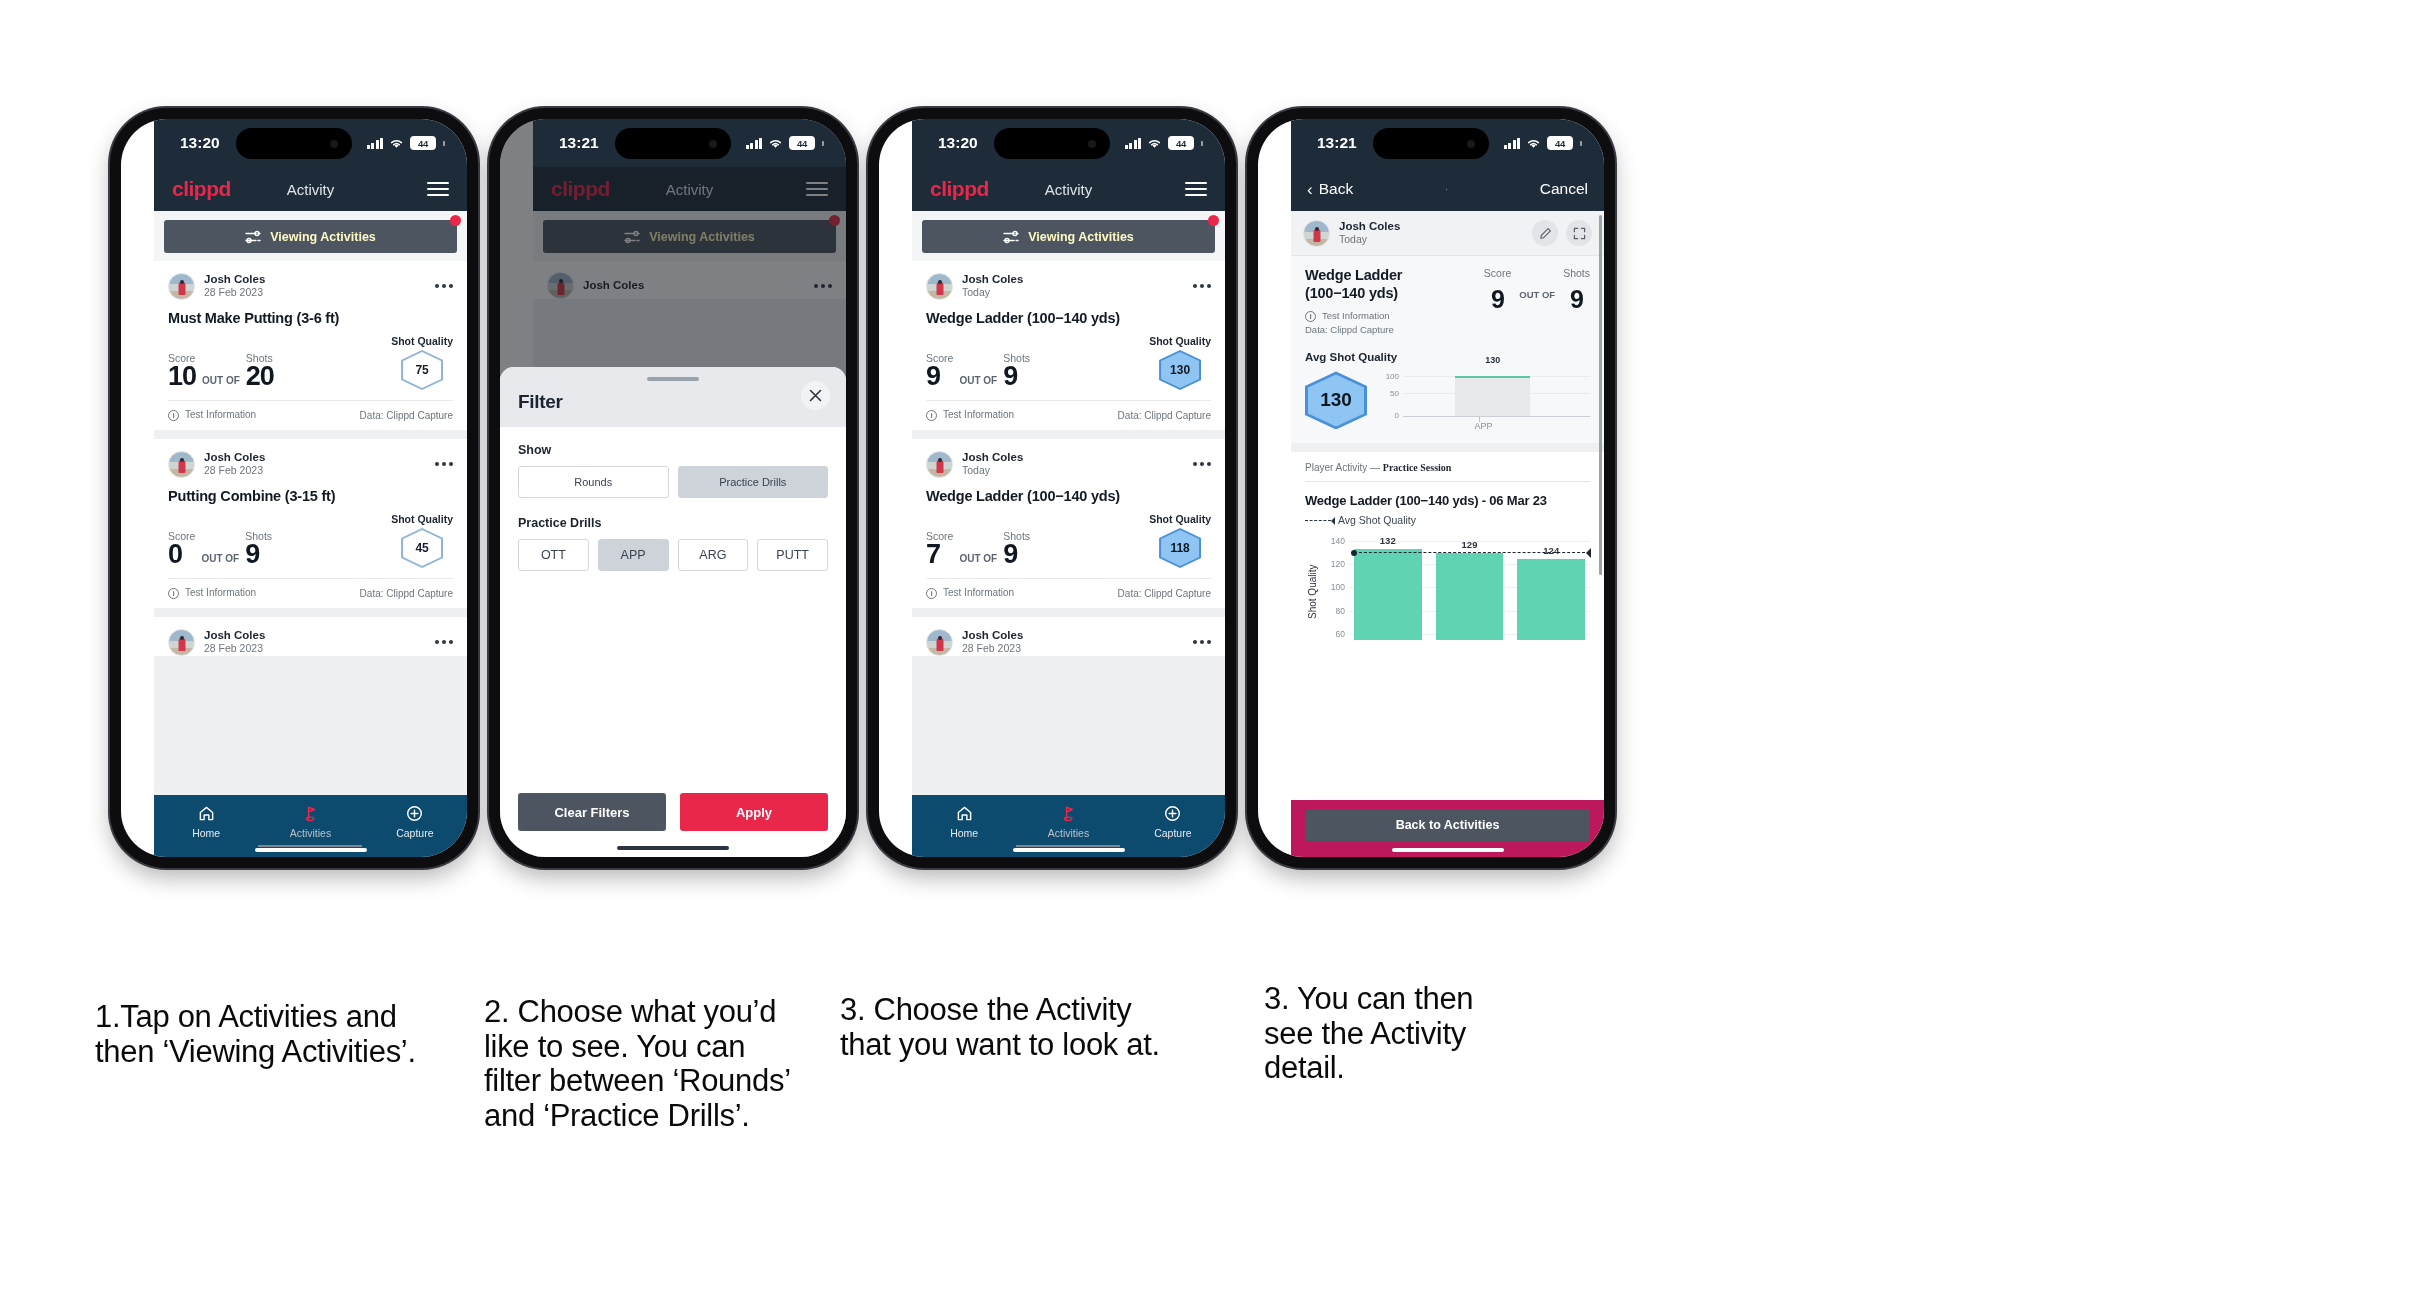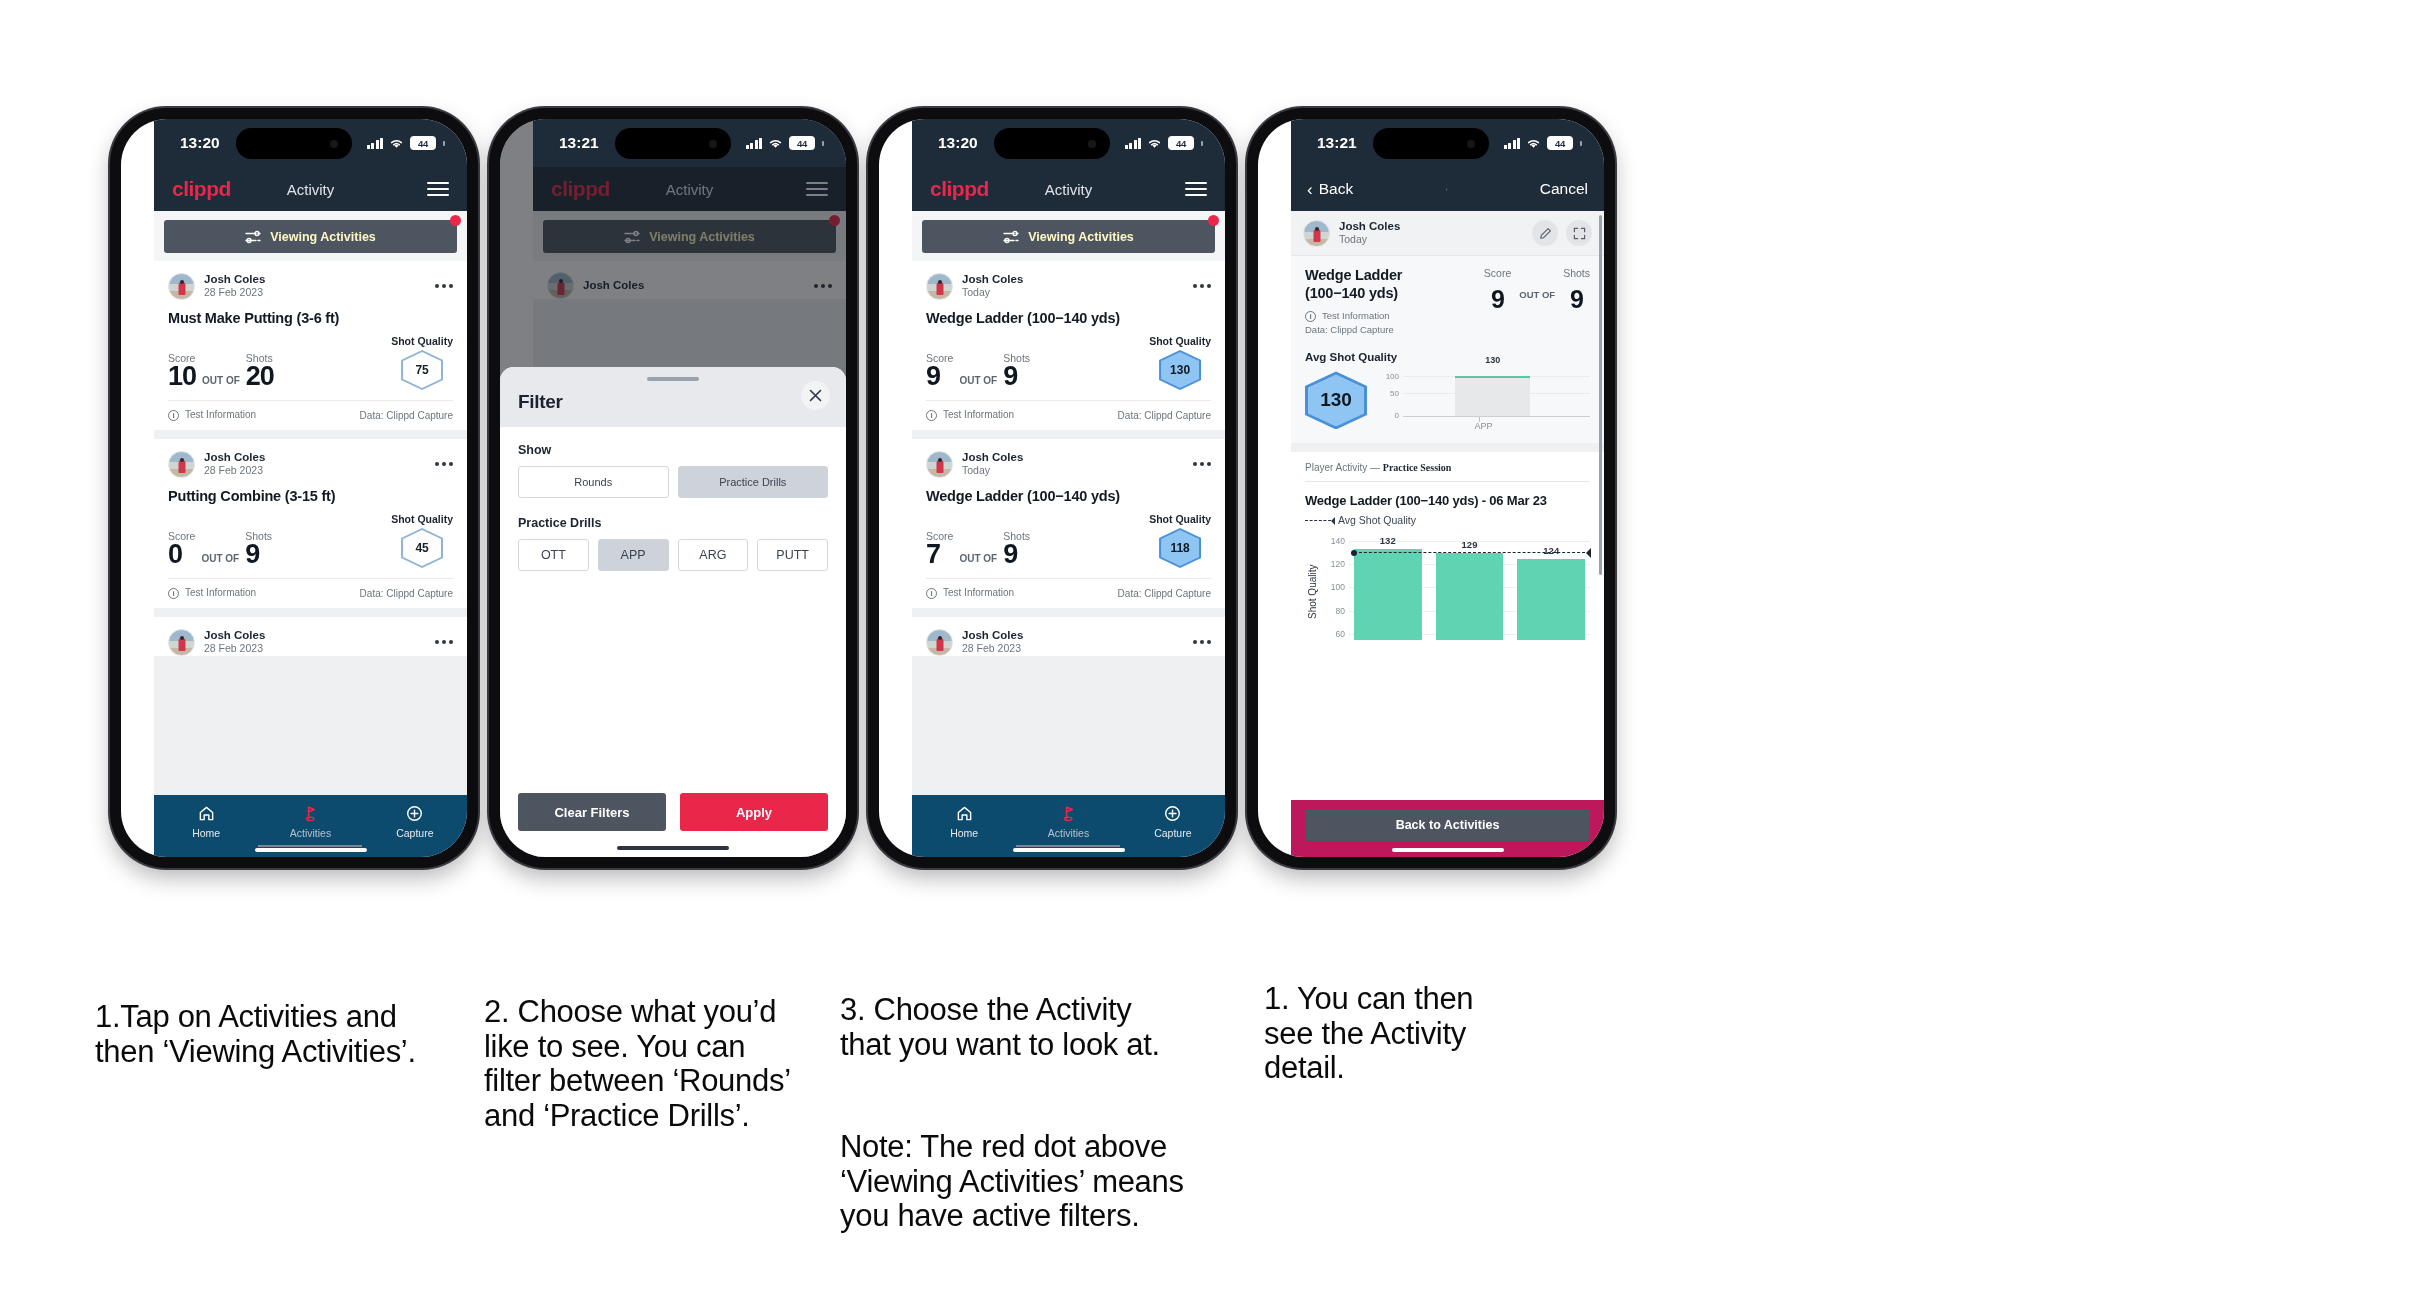"1. You can then" div.caption { text: 1 -> 3 }
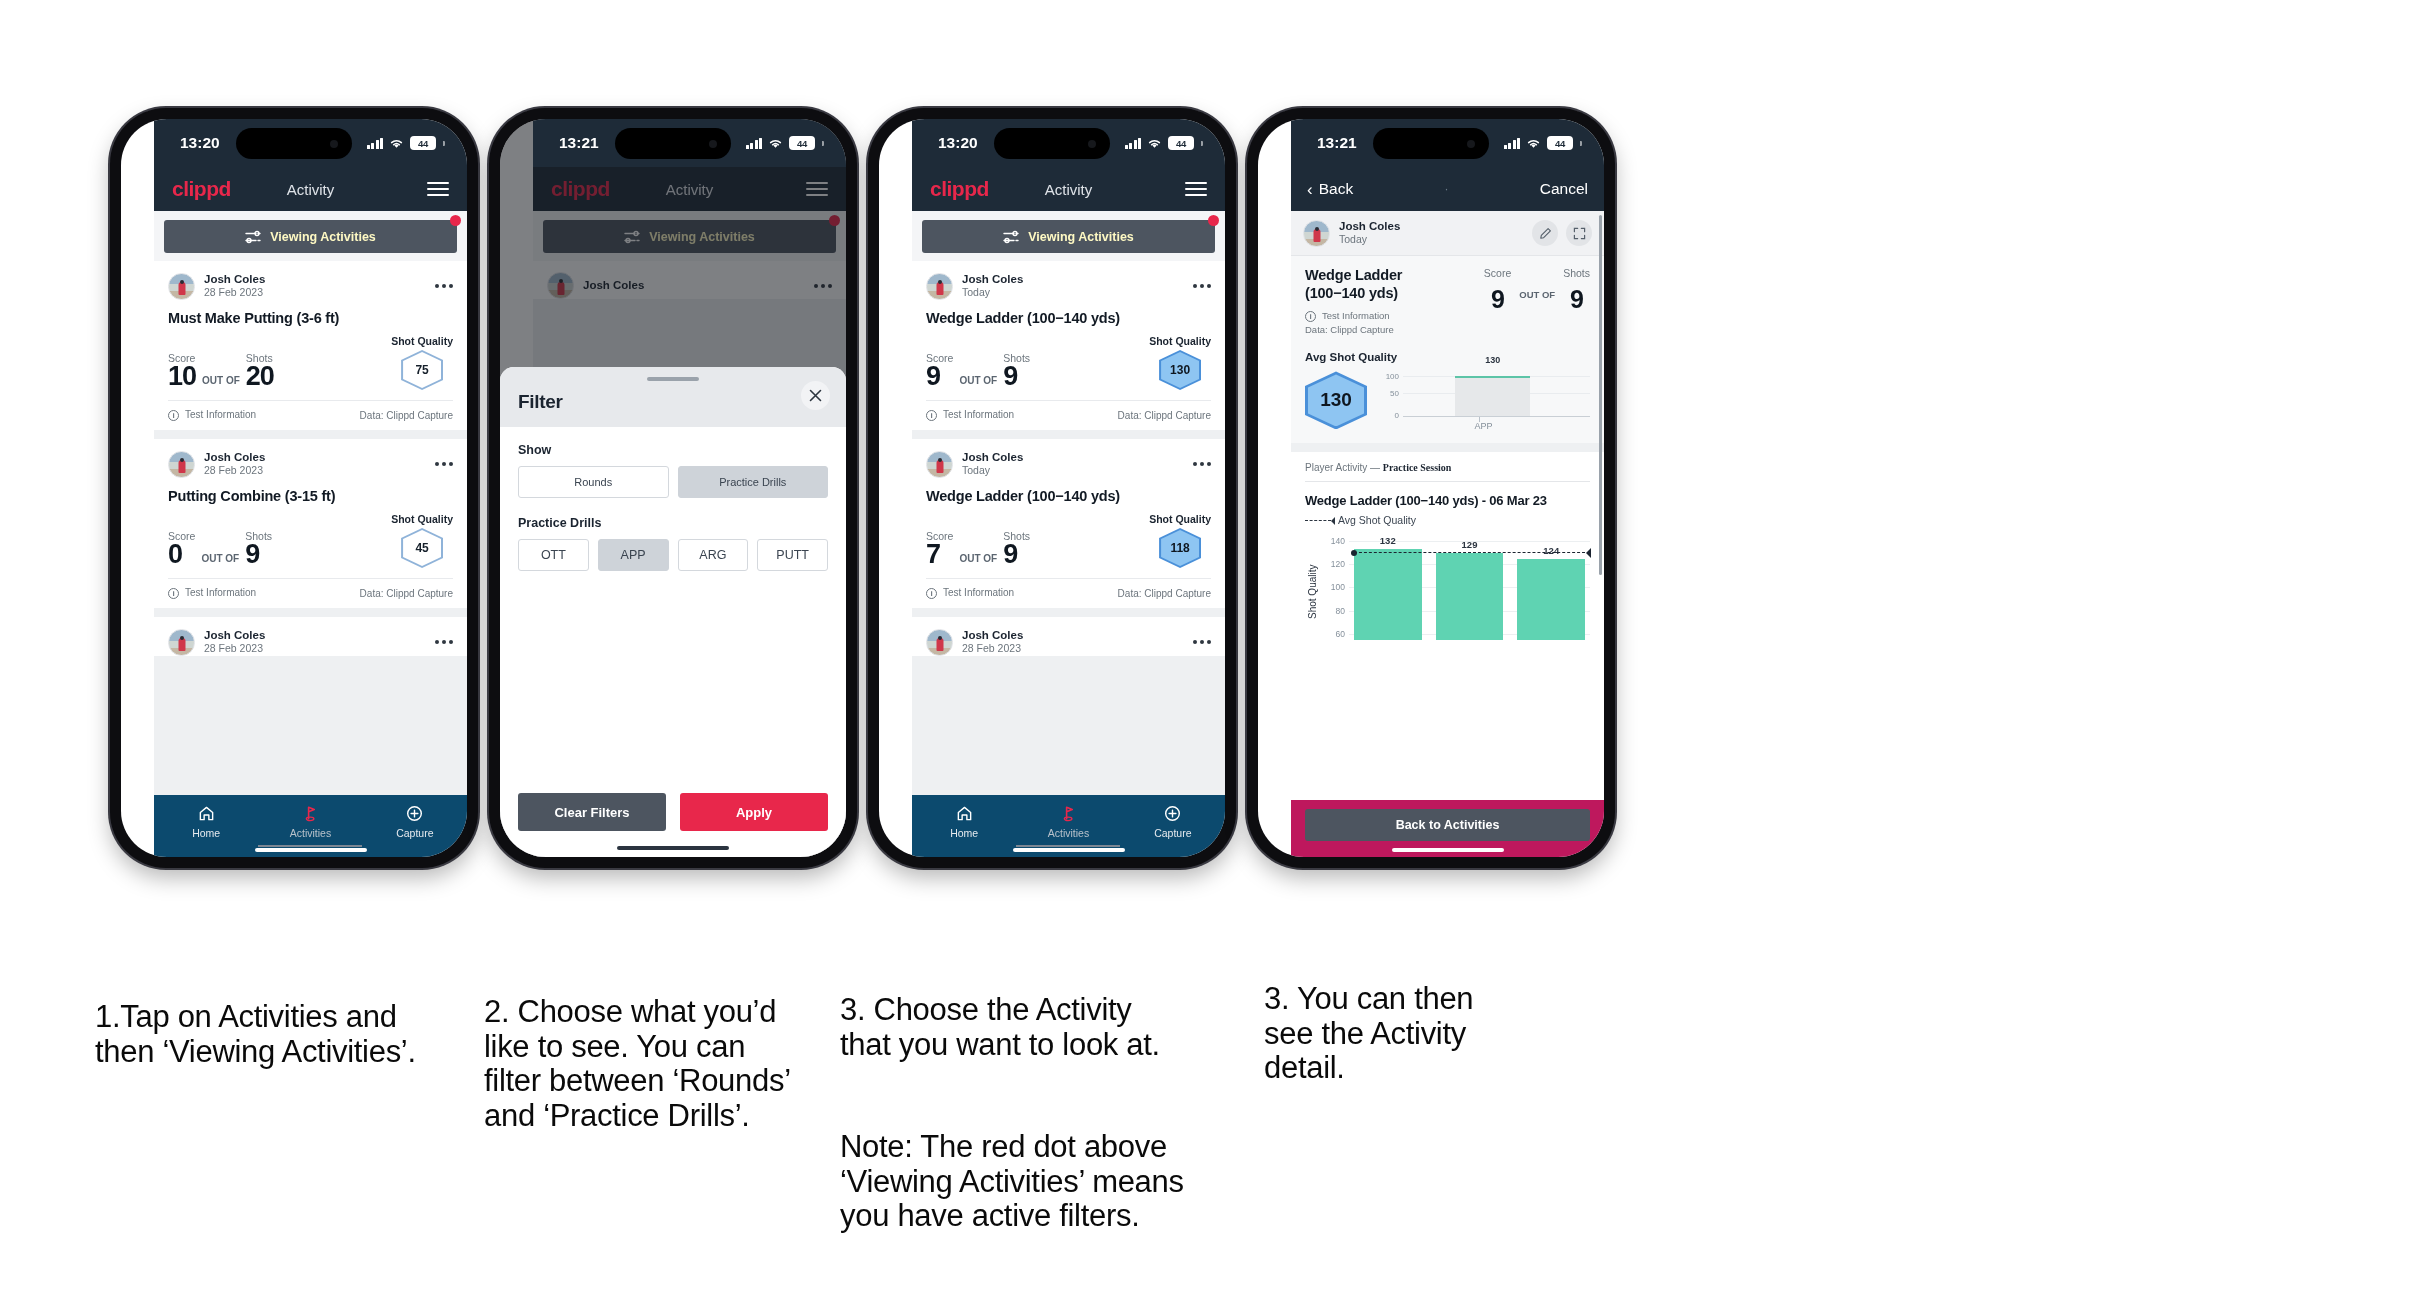"Note: The red dot above" div.caption { html: <div>Note: The red dot above ‘Viewing Activities’ means you have active filters.</div> -> none }
